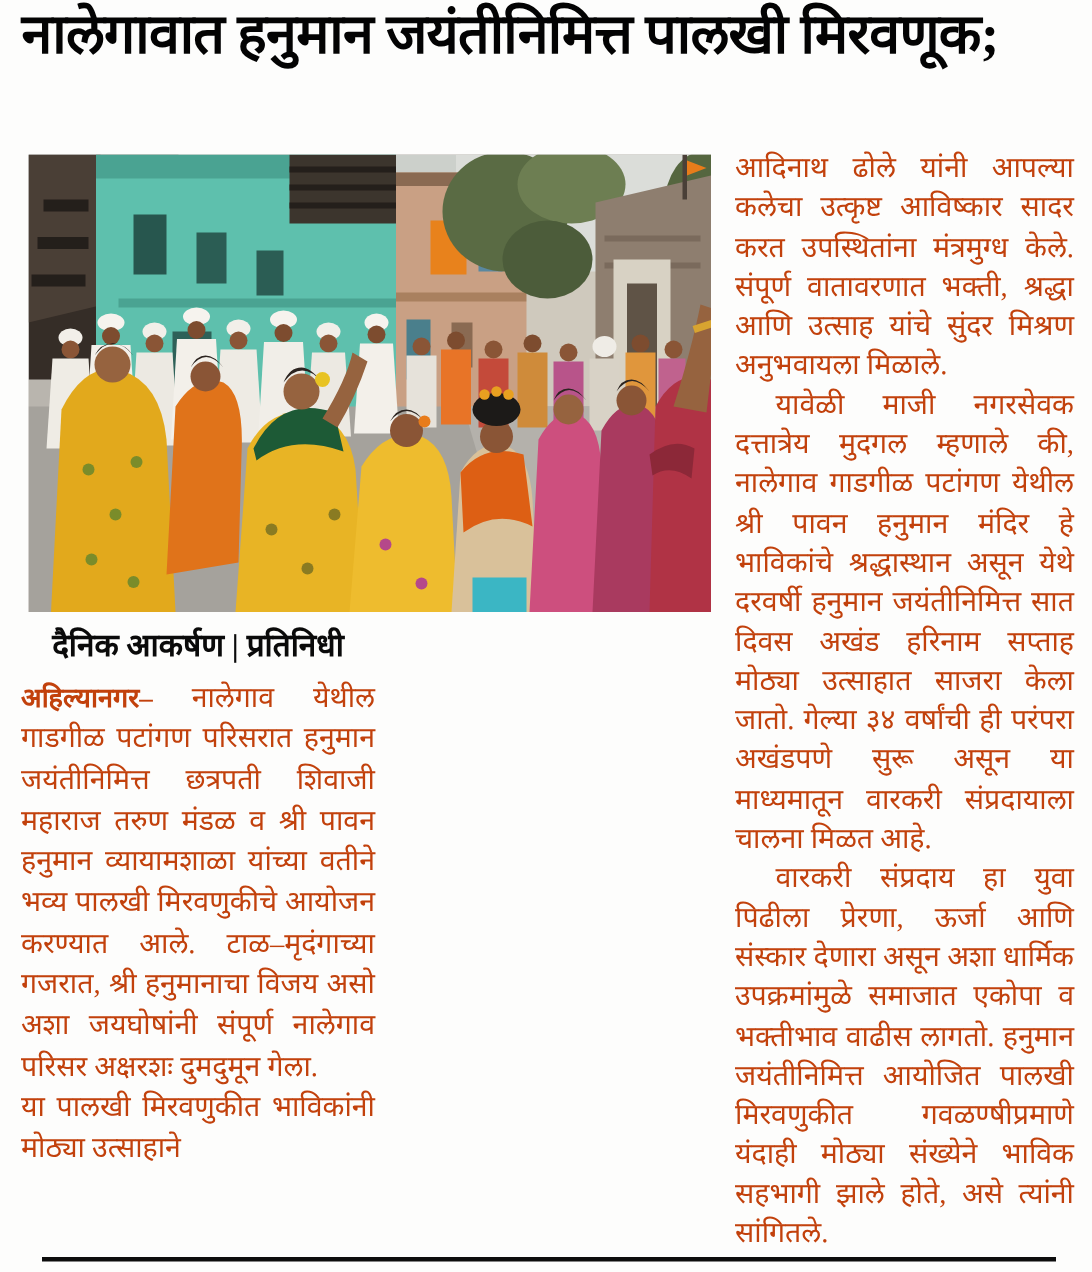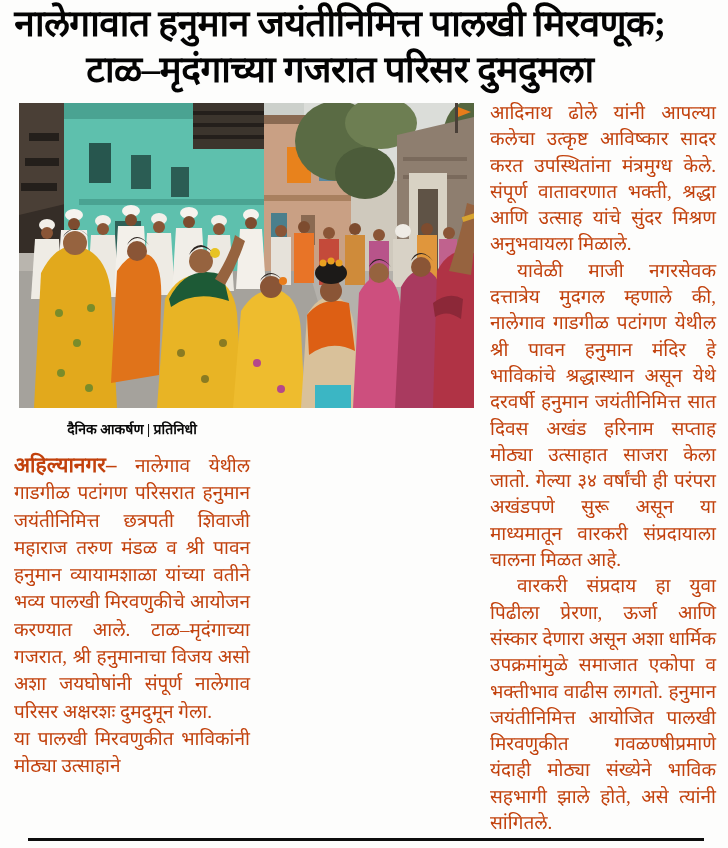"टाळ–मृदंगाच्या गजरात परिसर दुमदुमला" div.hl { html: <div>टाळ–मृदंगाच्या गजरात परिसर दुमदुमला</div> -> none }
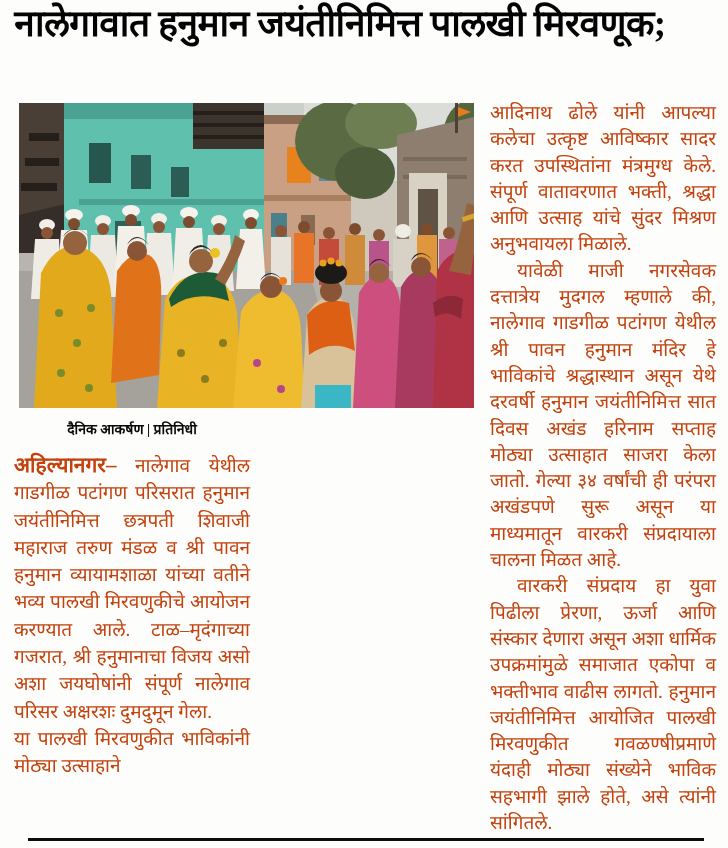"दैनिक आकर्षण | प्रतिनिधी" .byline { font-size: 14px -> 21px }
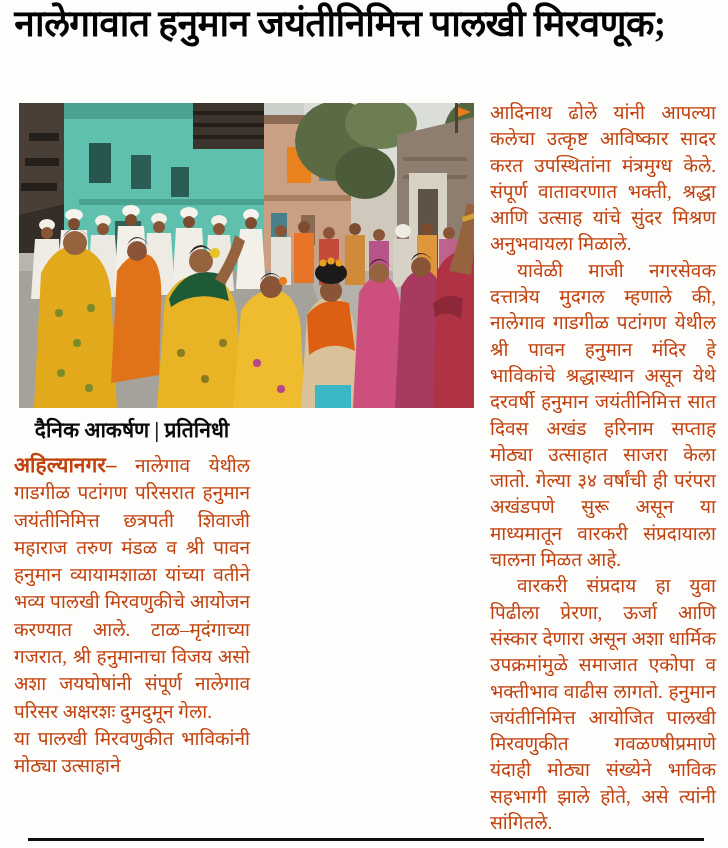"अहिल्यानगर–" .lead { font-size: 21px -> 18px }
